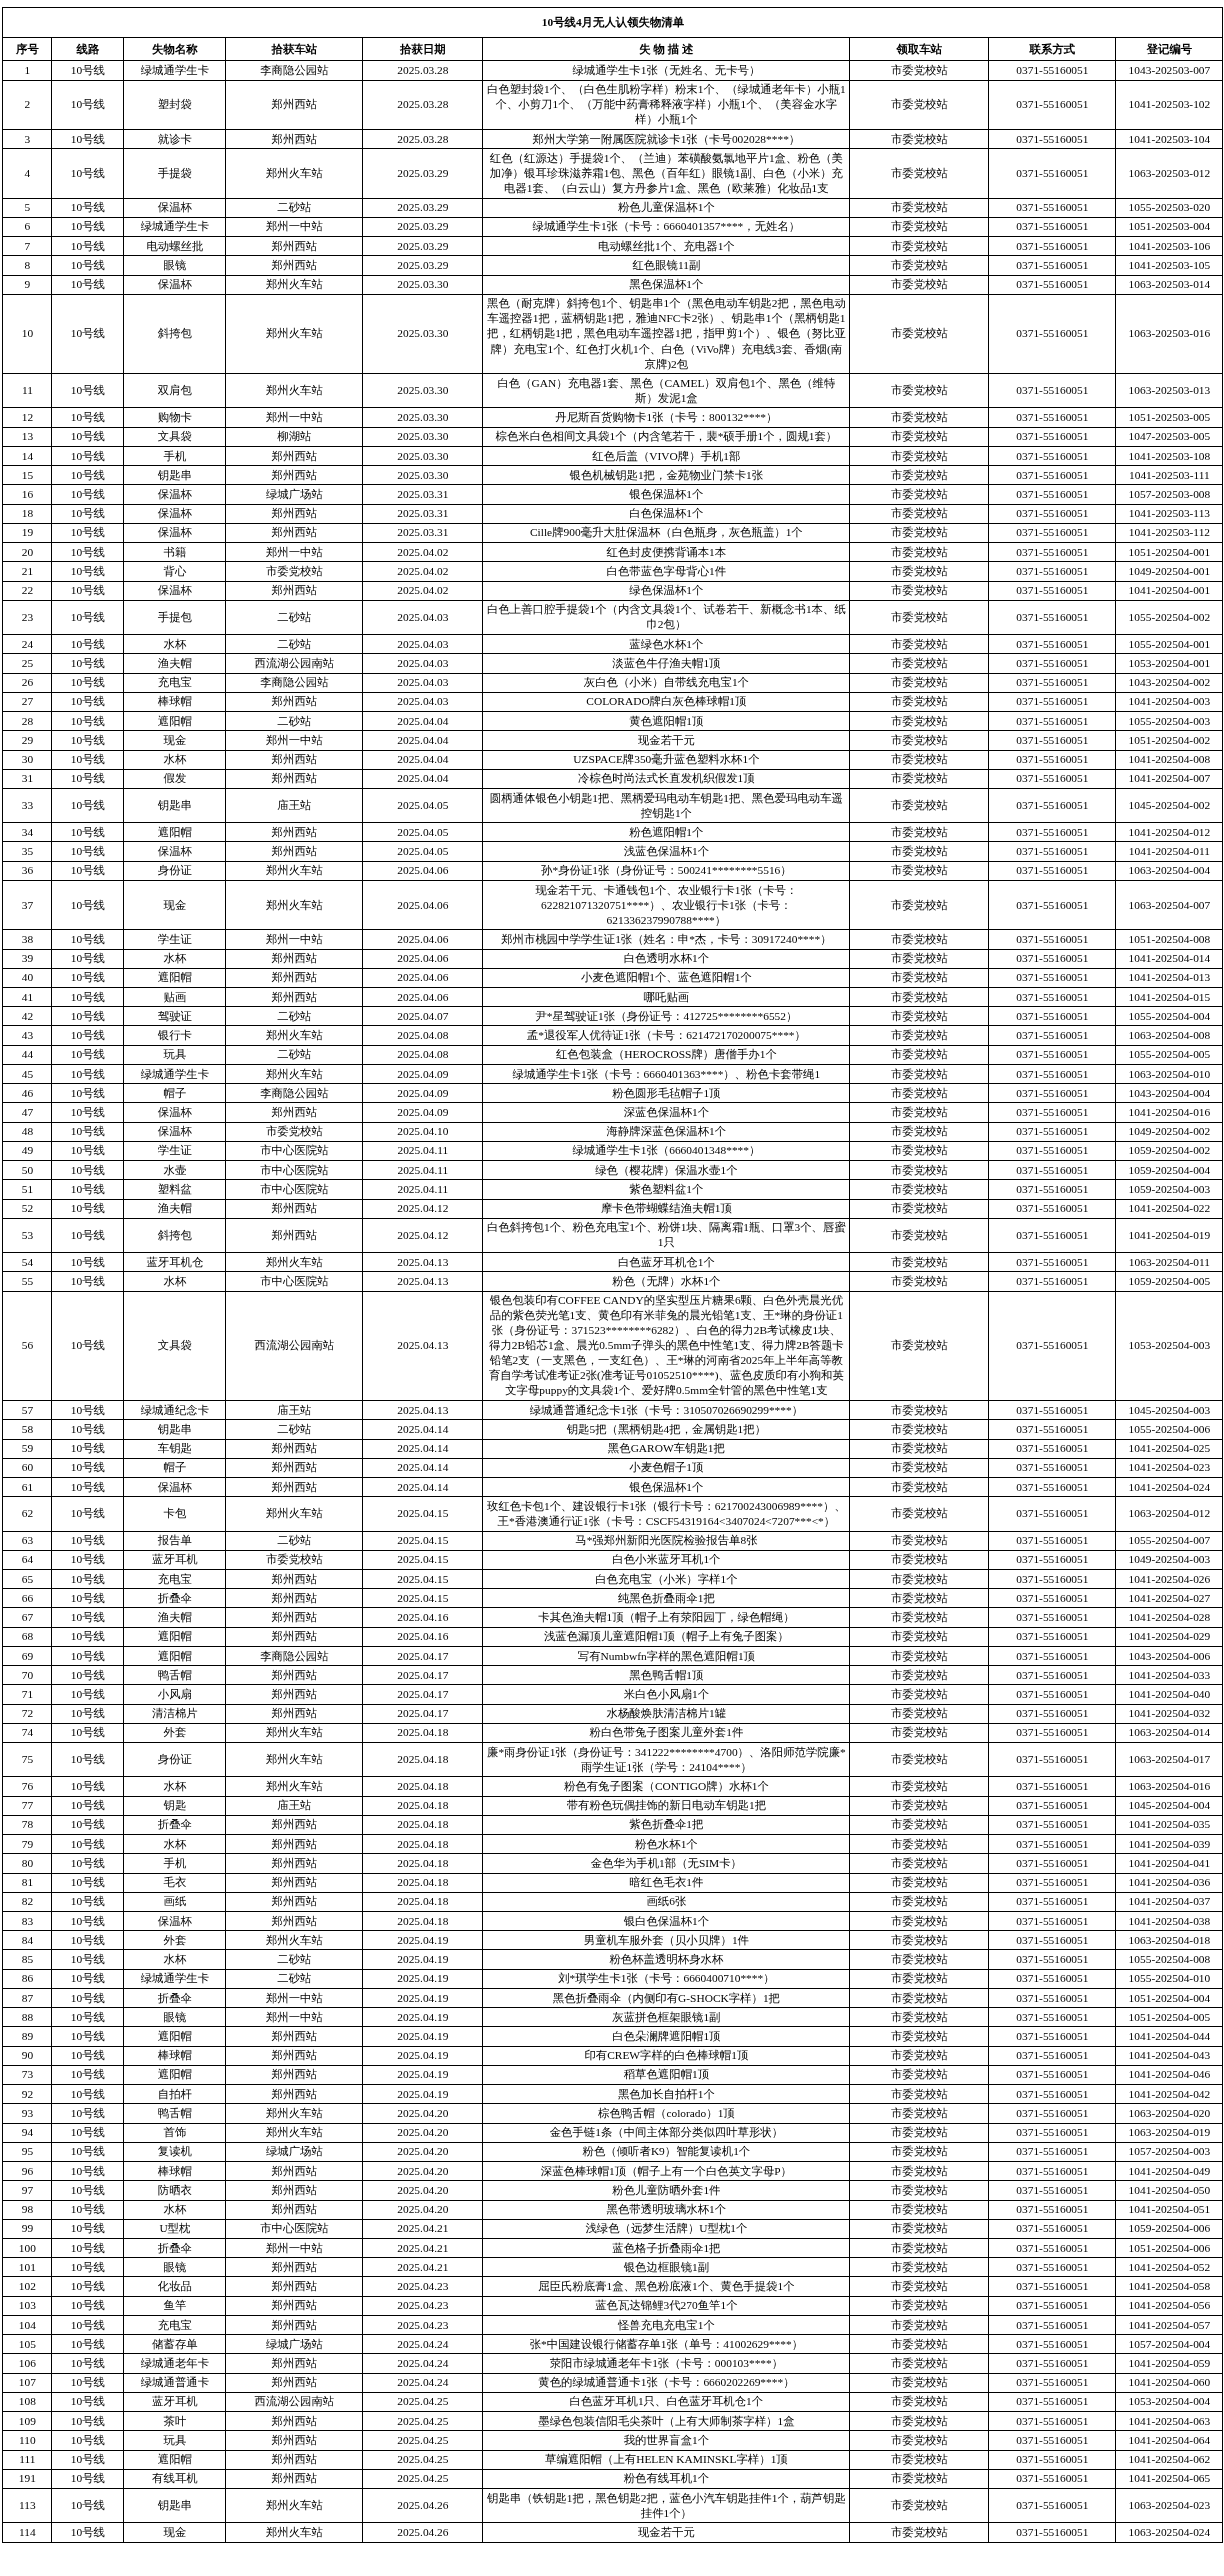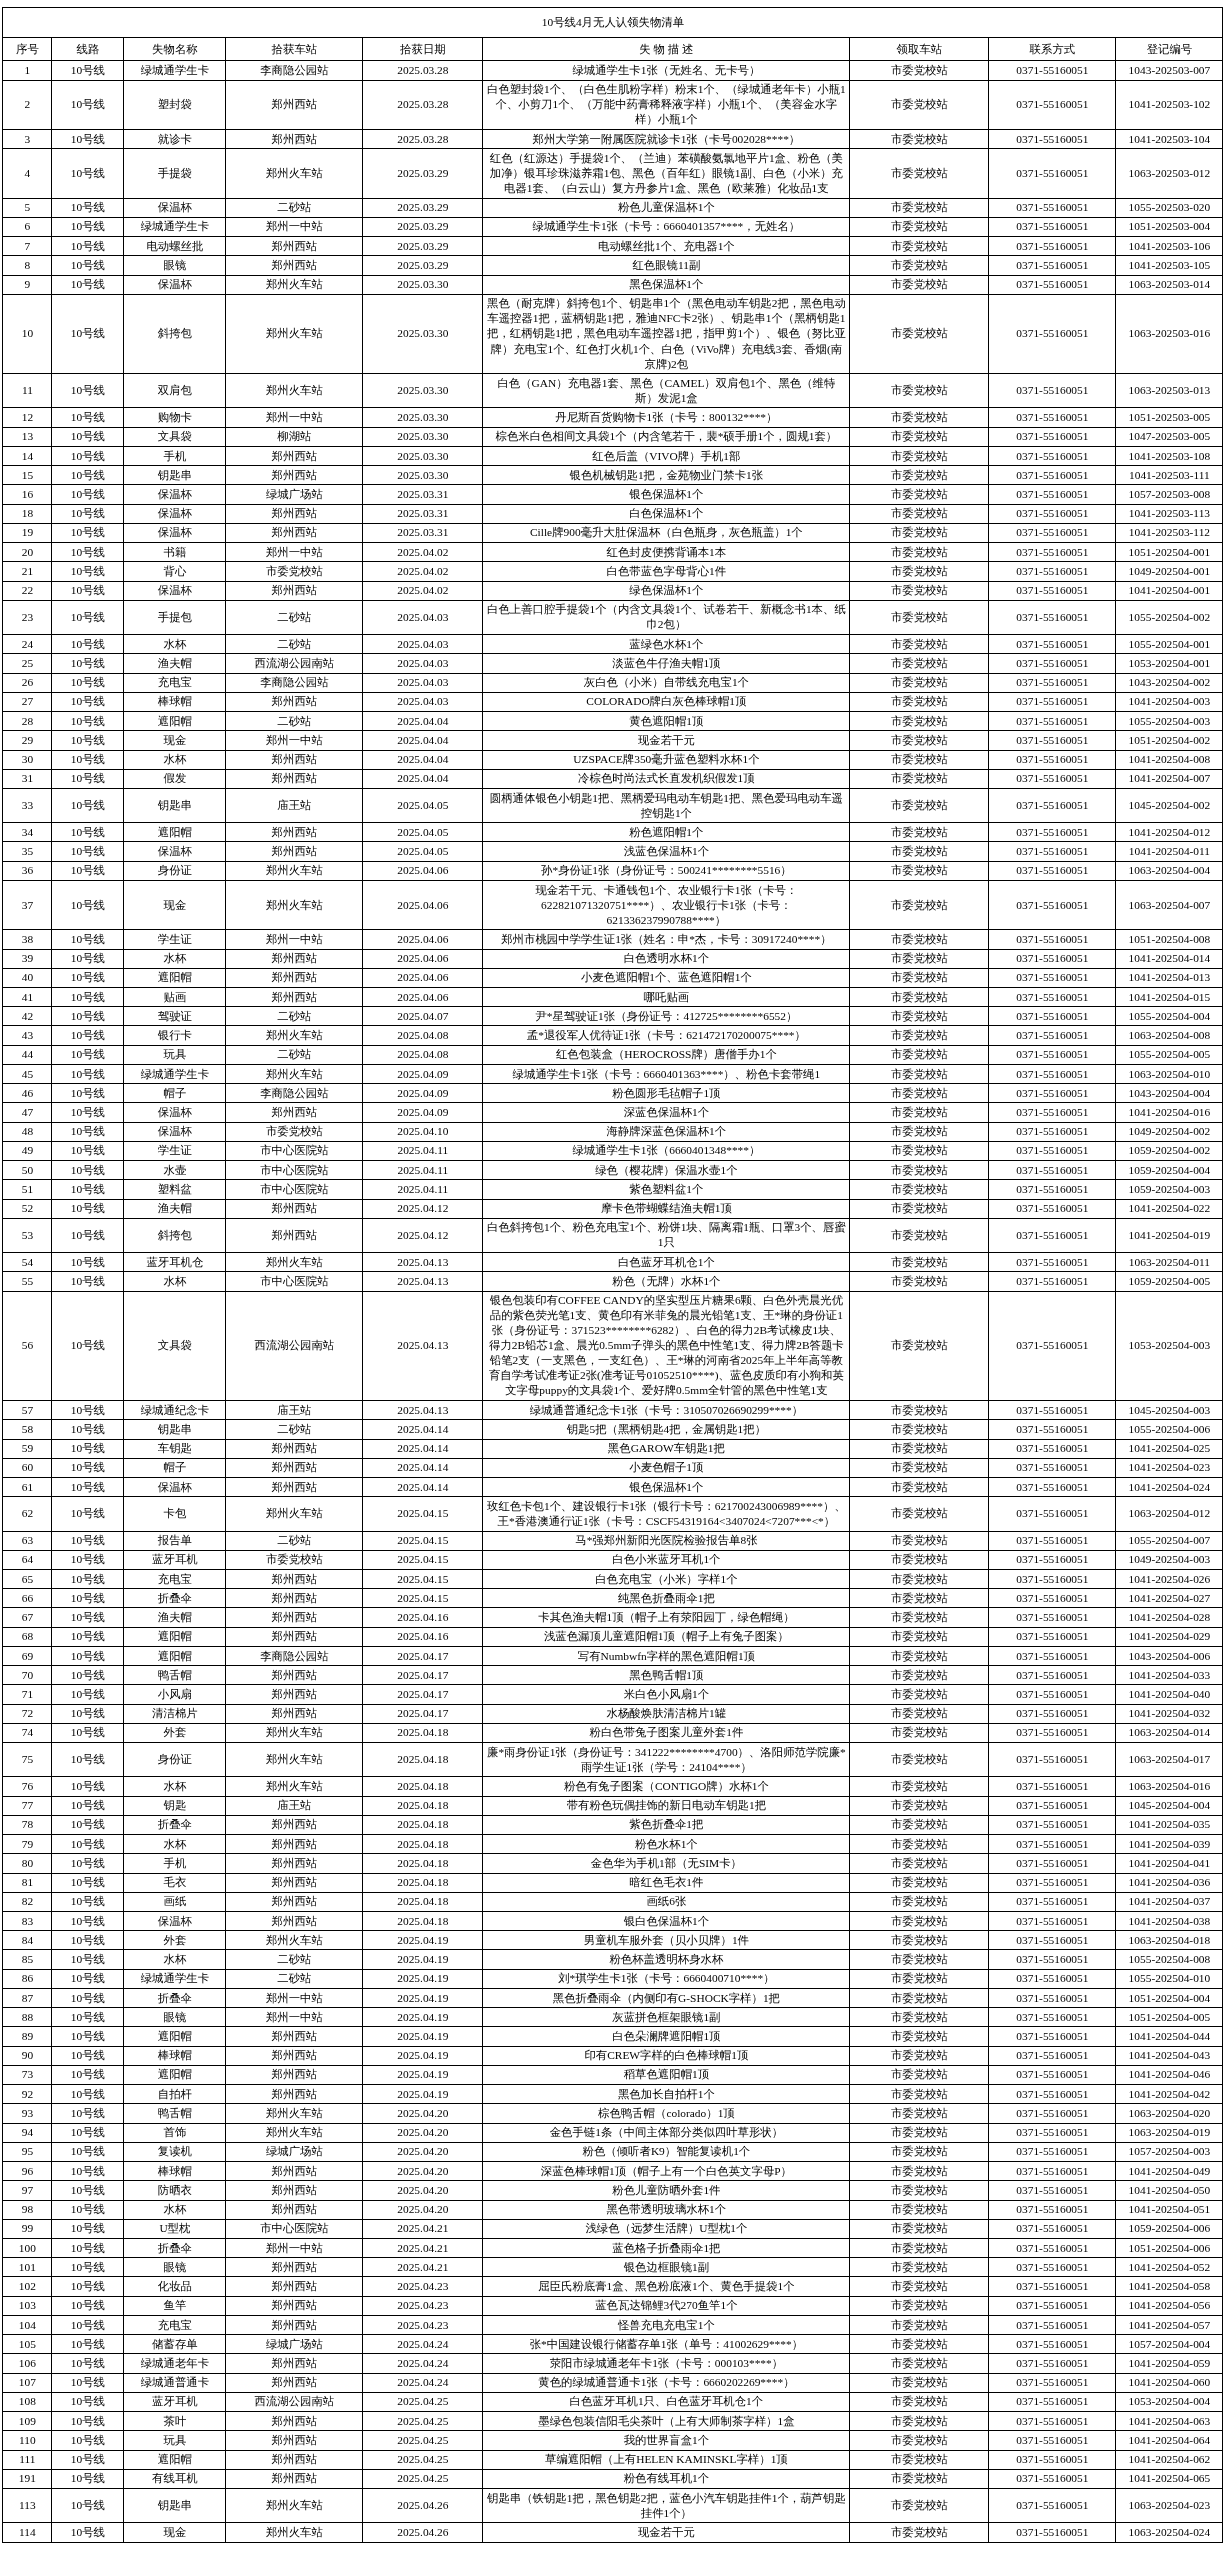"10号线4月无人认领失物清单" .title-cell { font-weight: normal -> bold }
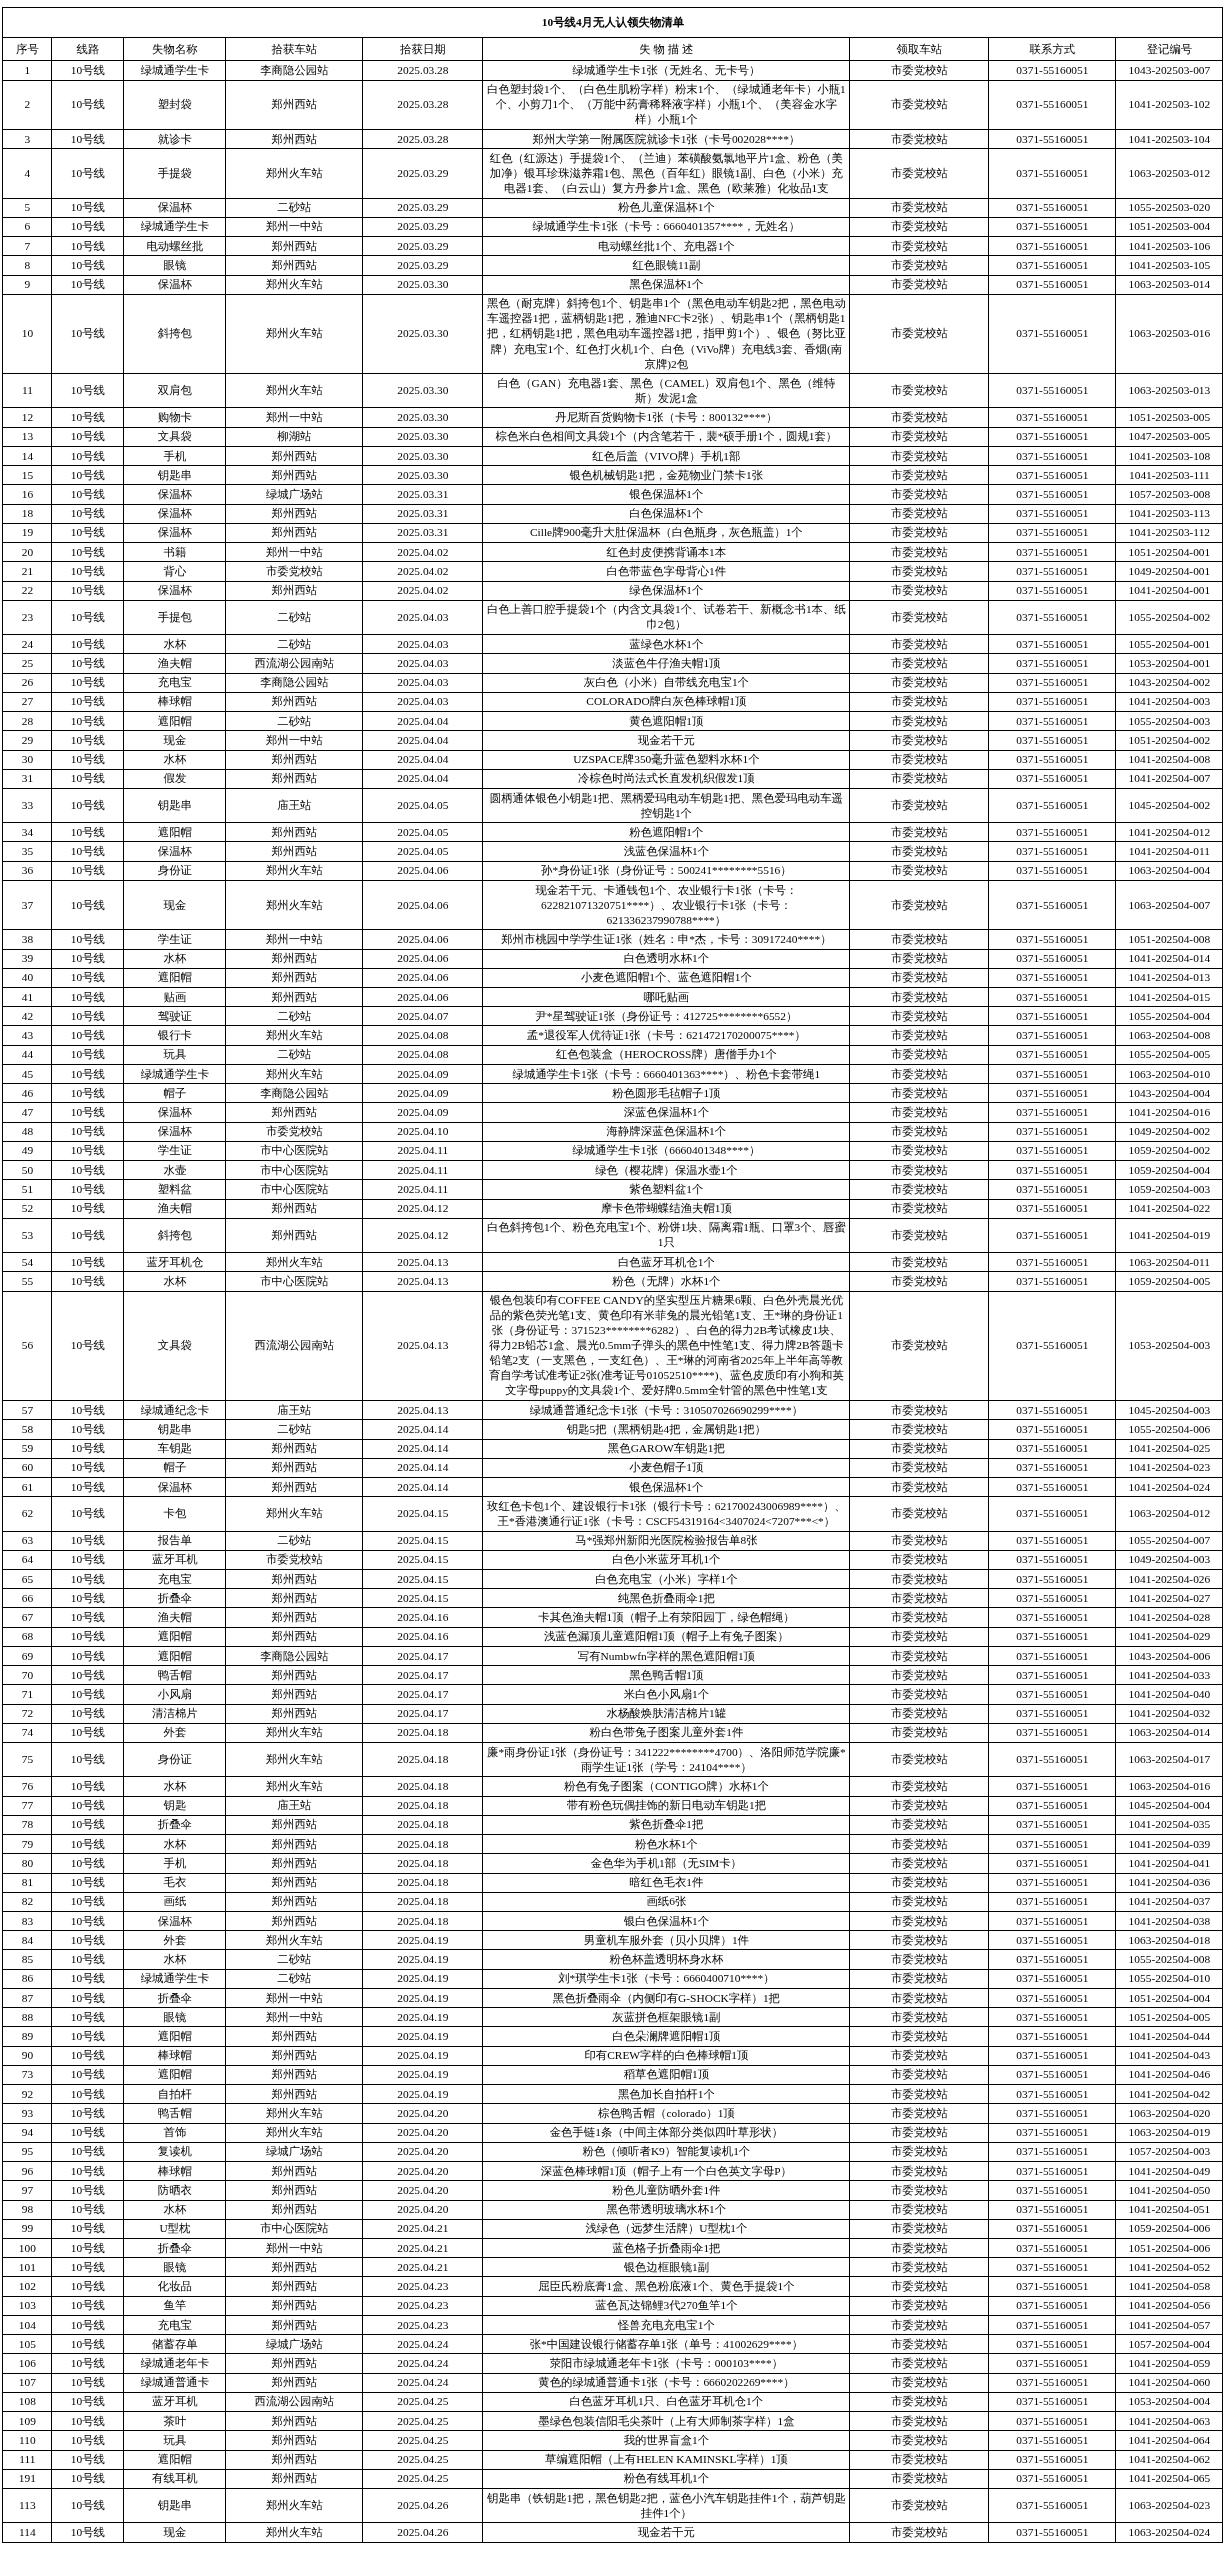"序号" thead th { font-weight: normal -> bold }
